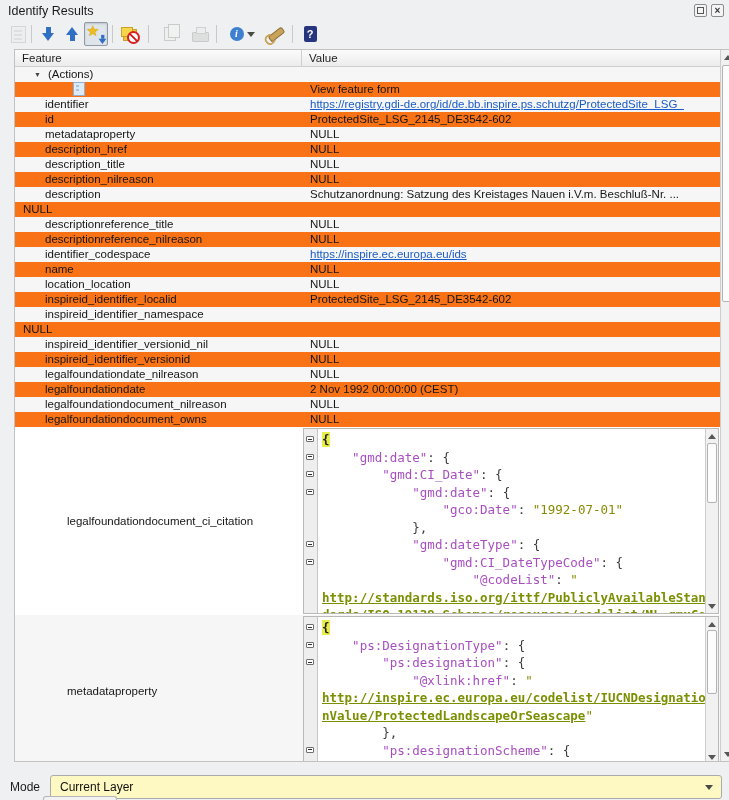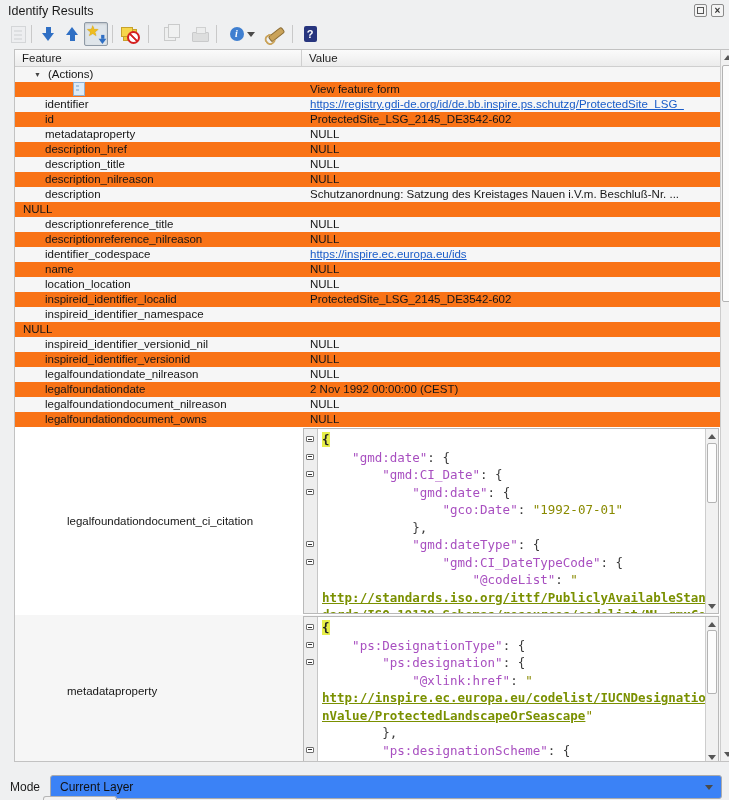"Current Layer" .combo { background: #3b82f6 -> #fef9c3 }
